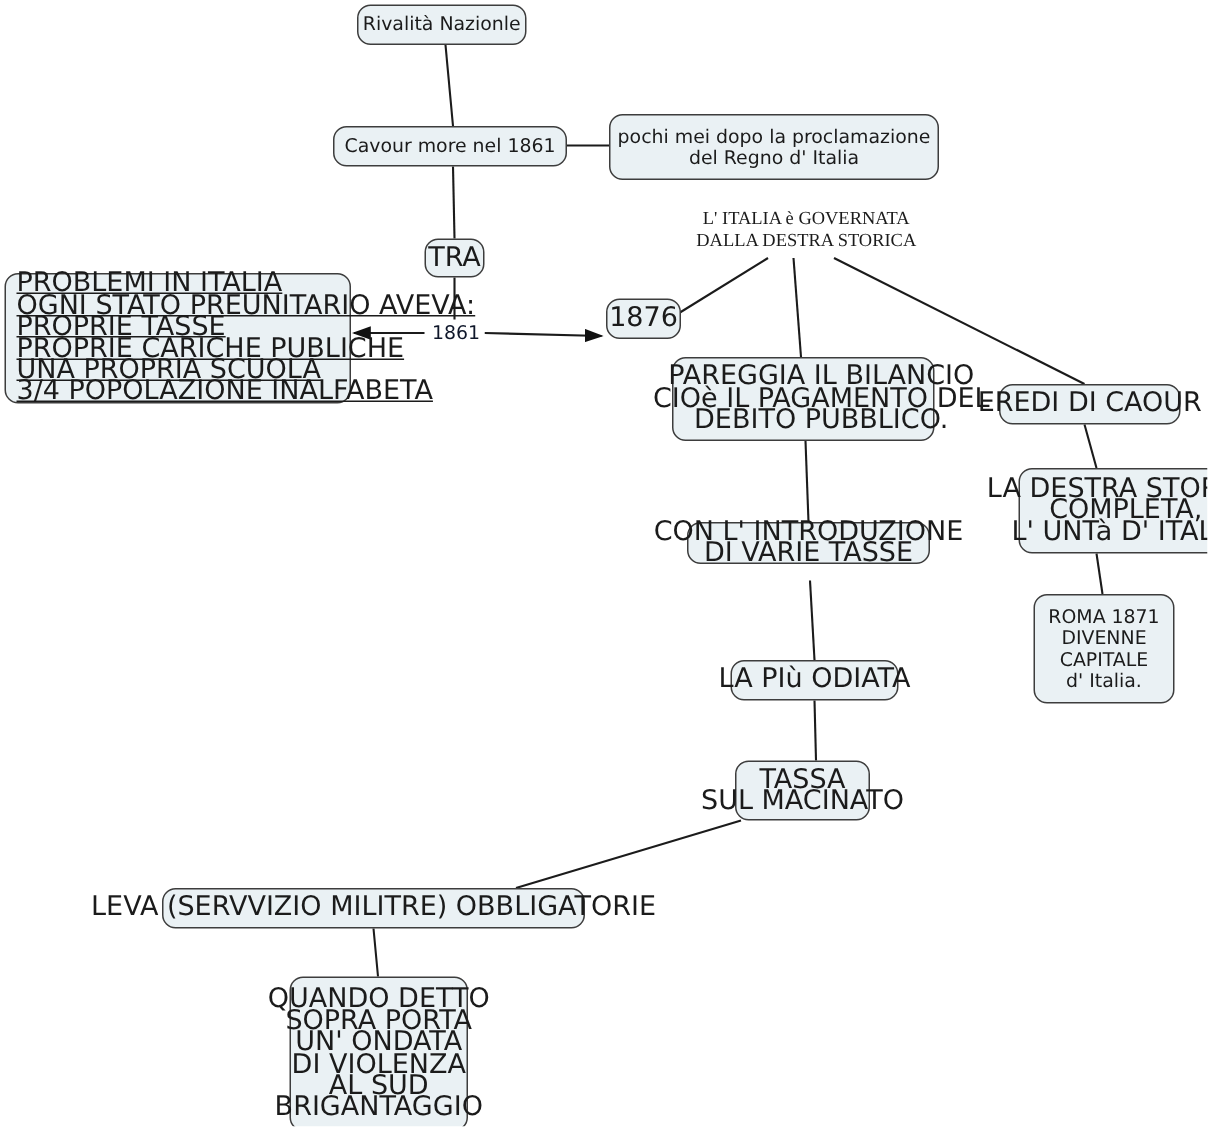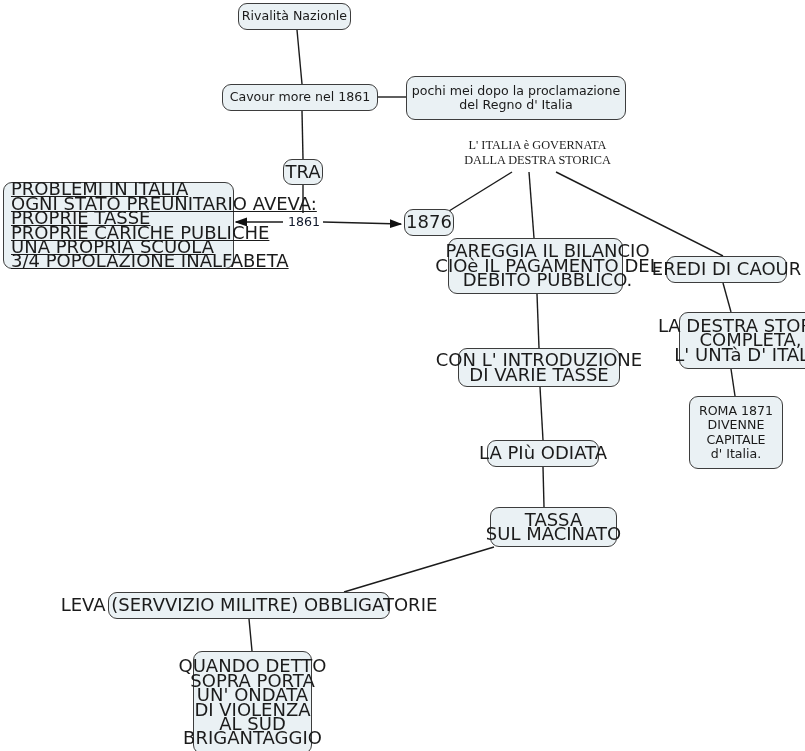"1876" div.node { top: 209px -> 199px }
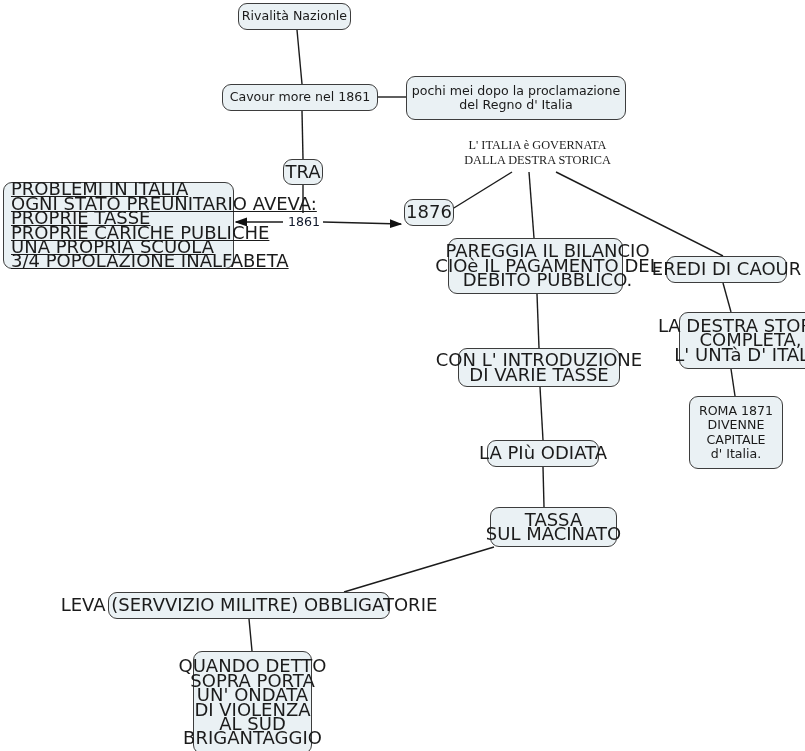"CON L' INTRODUZIONE" div.node { height: 39px -> 28px }
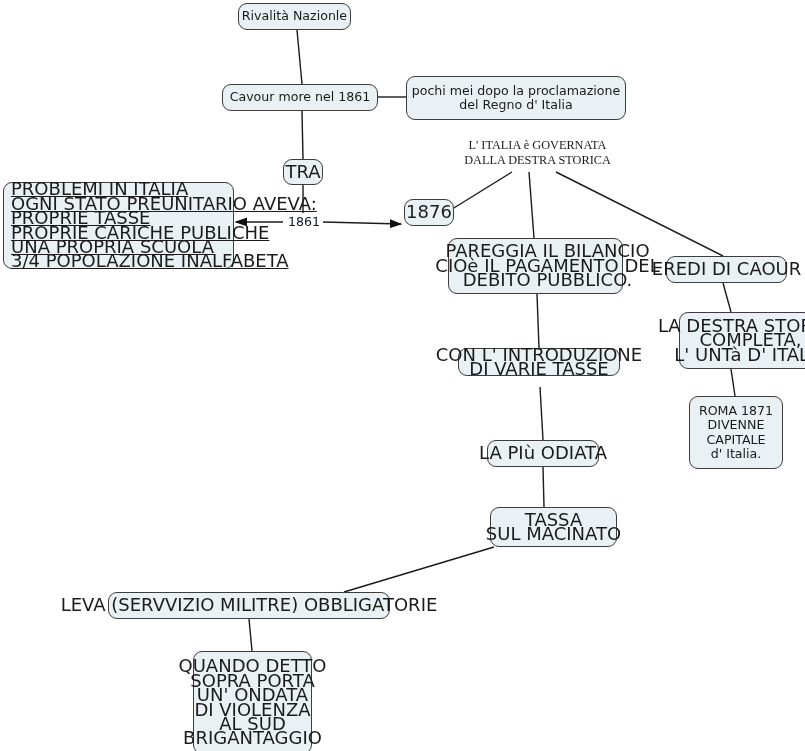"TASSA" div.node { width: 127px -> 90px }
